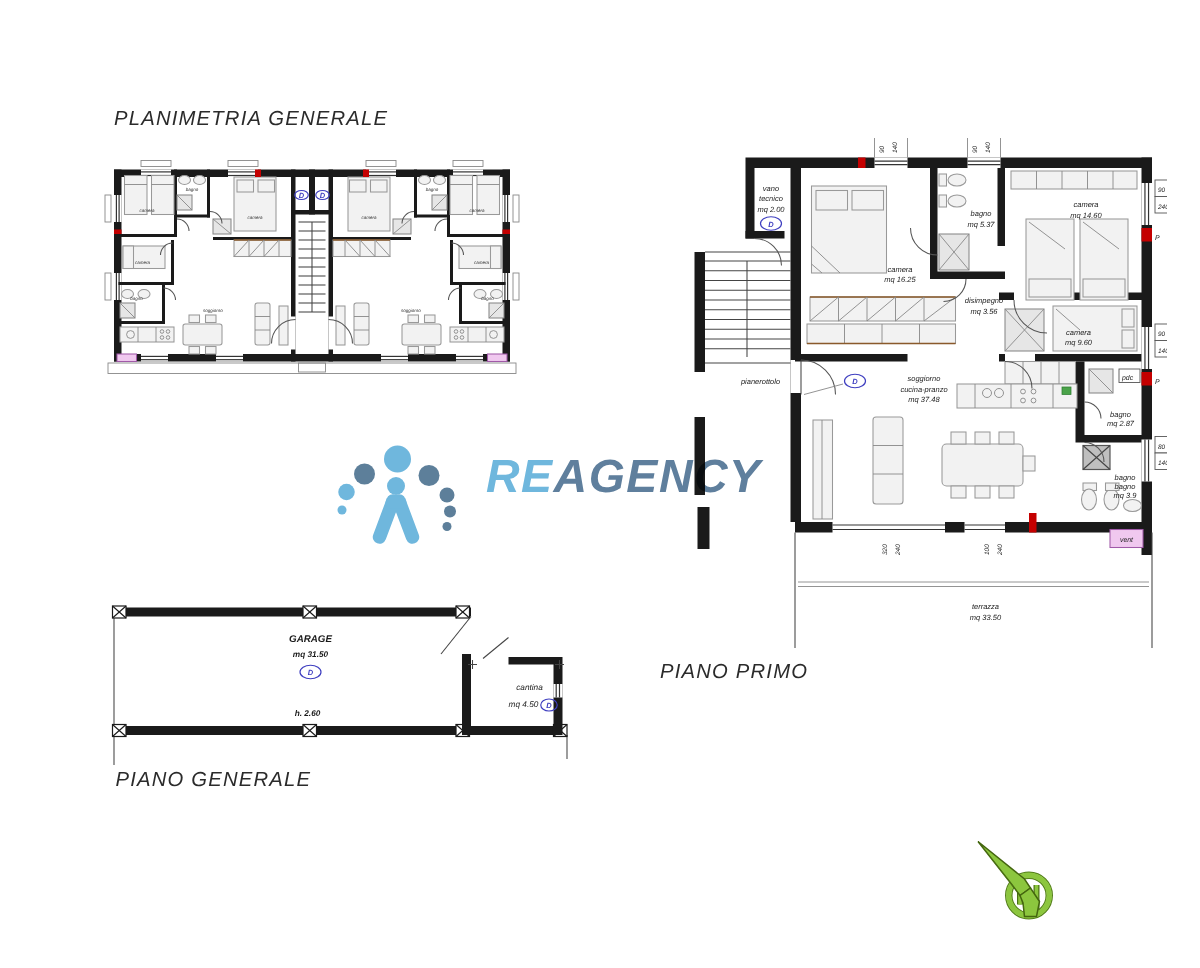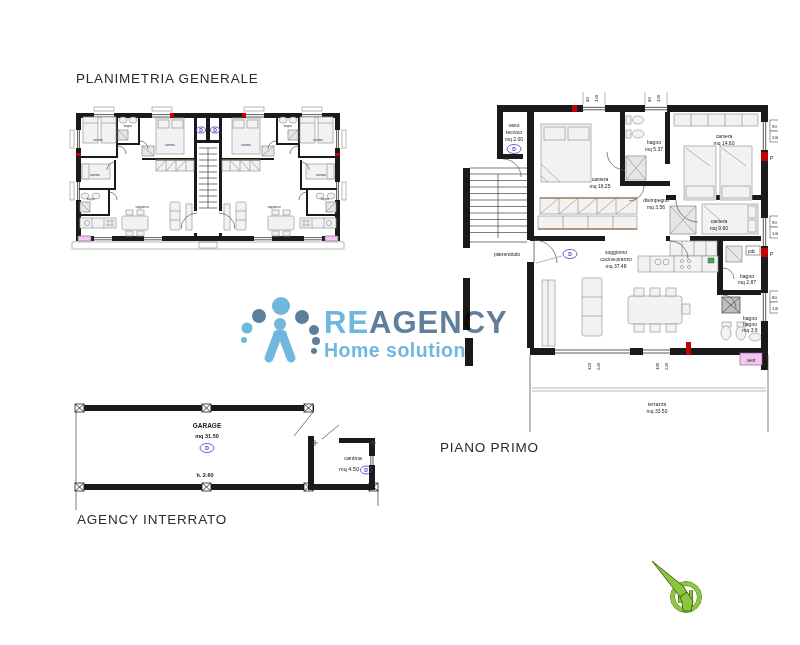"PLANIMETRIA GENERALE" .canvas { font-style: none -> italic }
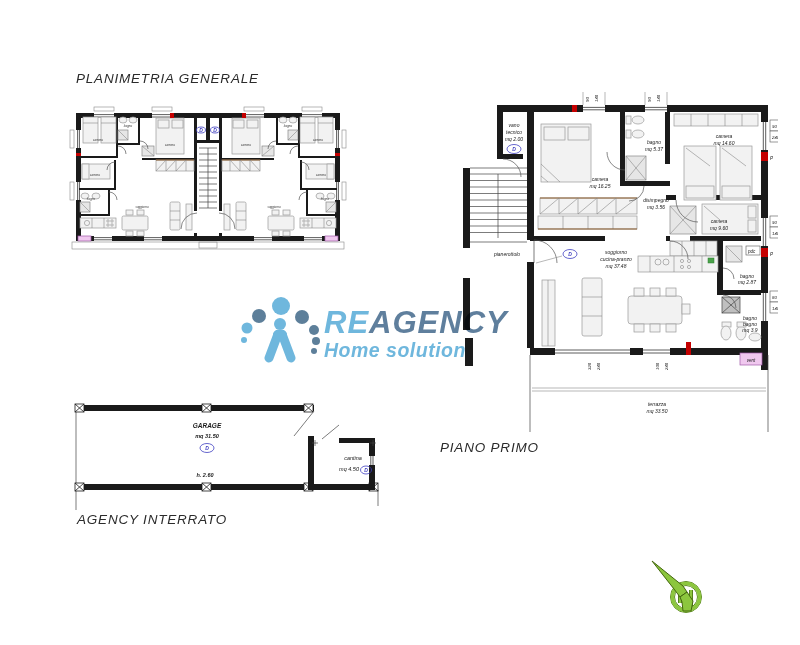"REAGENCY" #logo { align-items: center -> flex-start; gap: none -> 16px; left: 240px -> 224px }
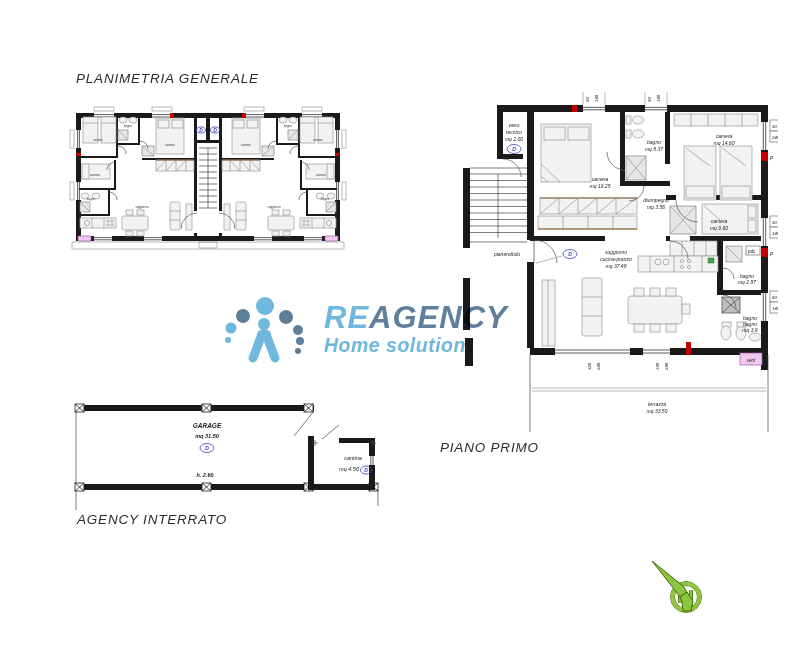"Home solution" div.tagline { html: <div>Home solution</div> -> none }
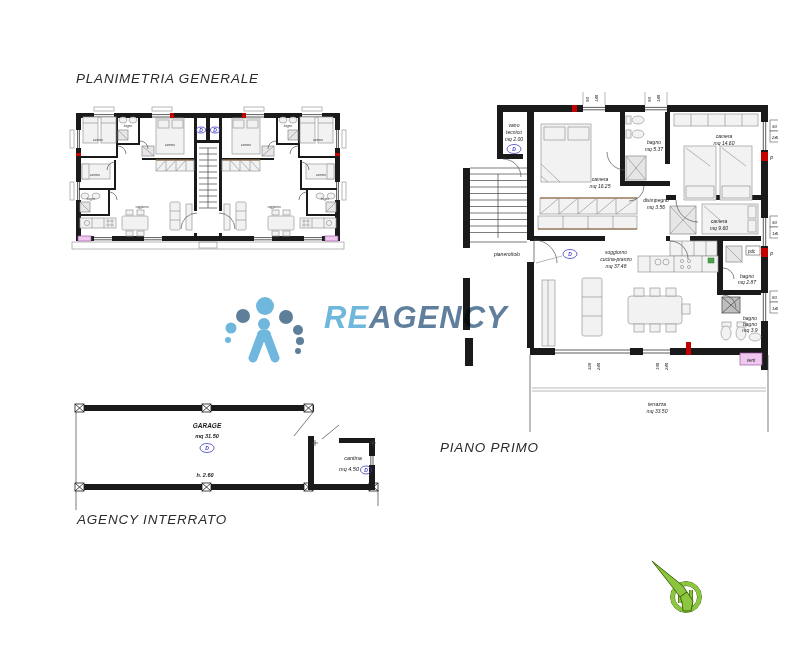"AGENCY INTERRATO" div.plan-title { text: AGENCY INTERRATO -> PIANO GENERALE }
